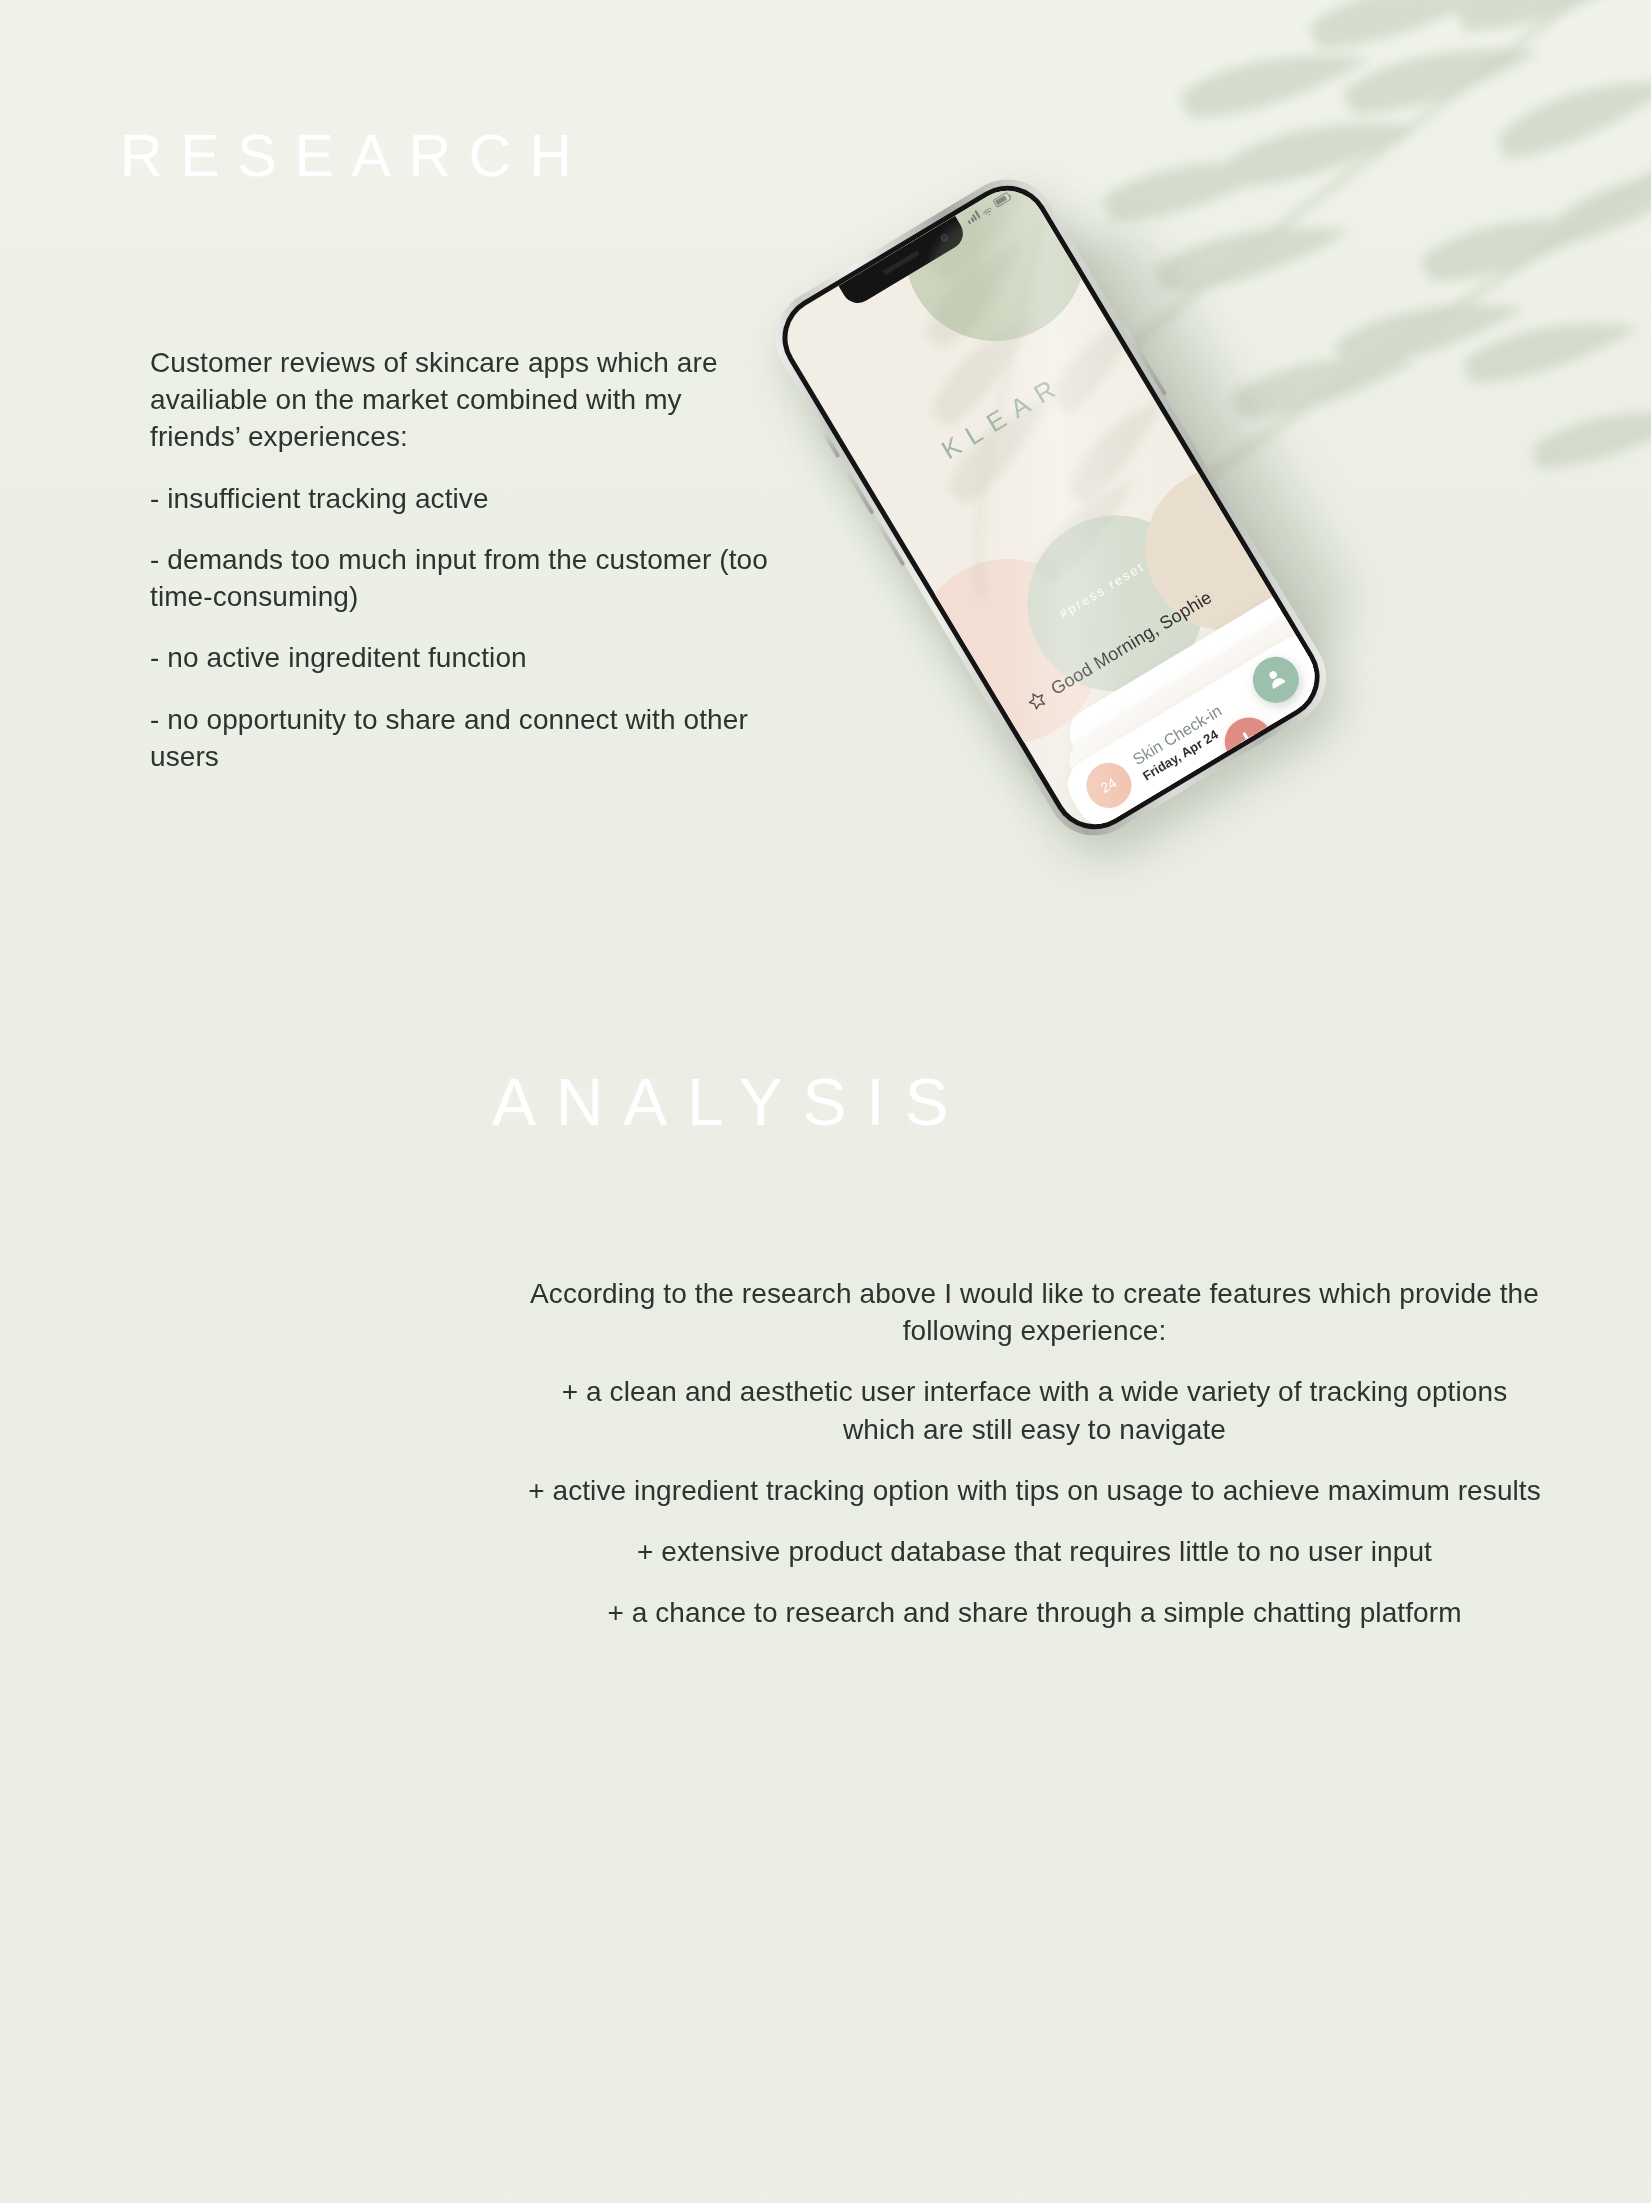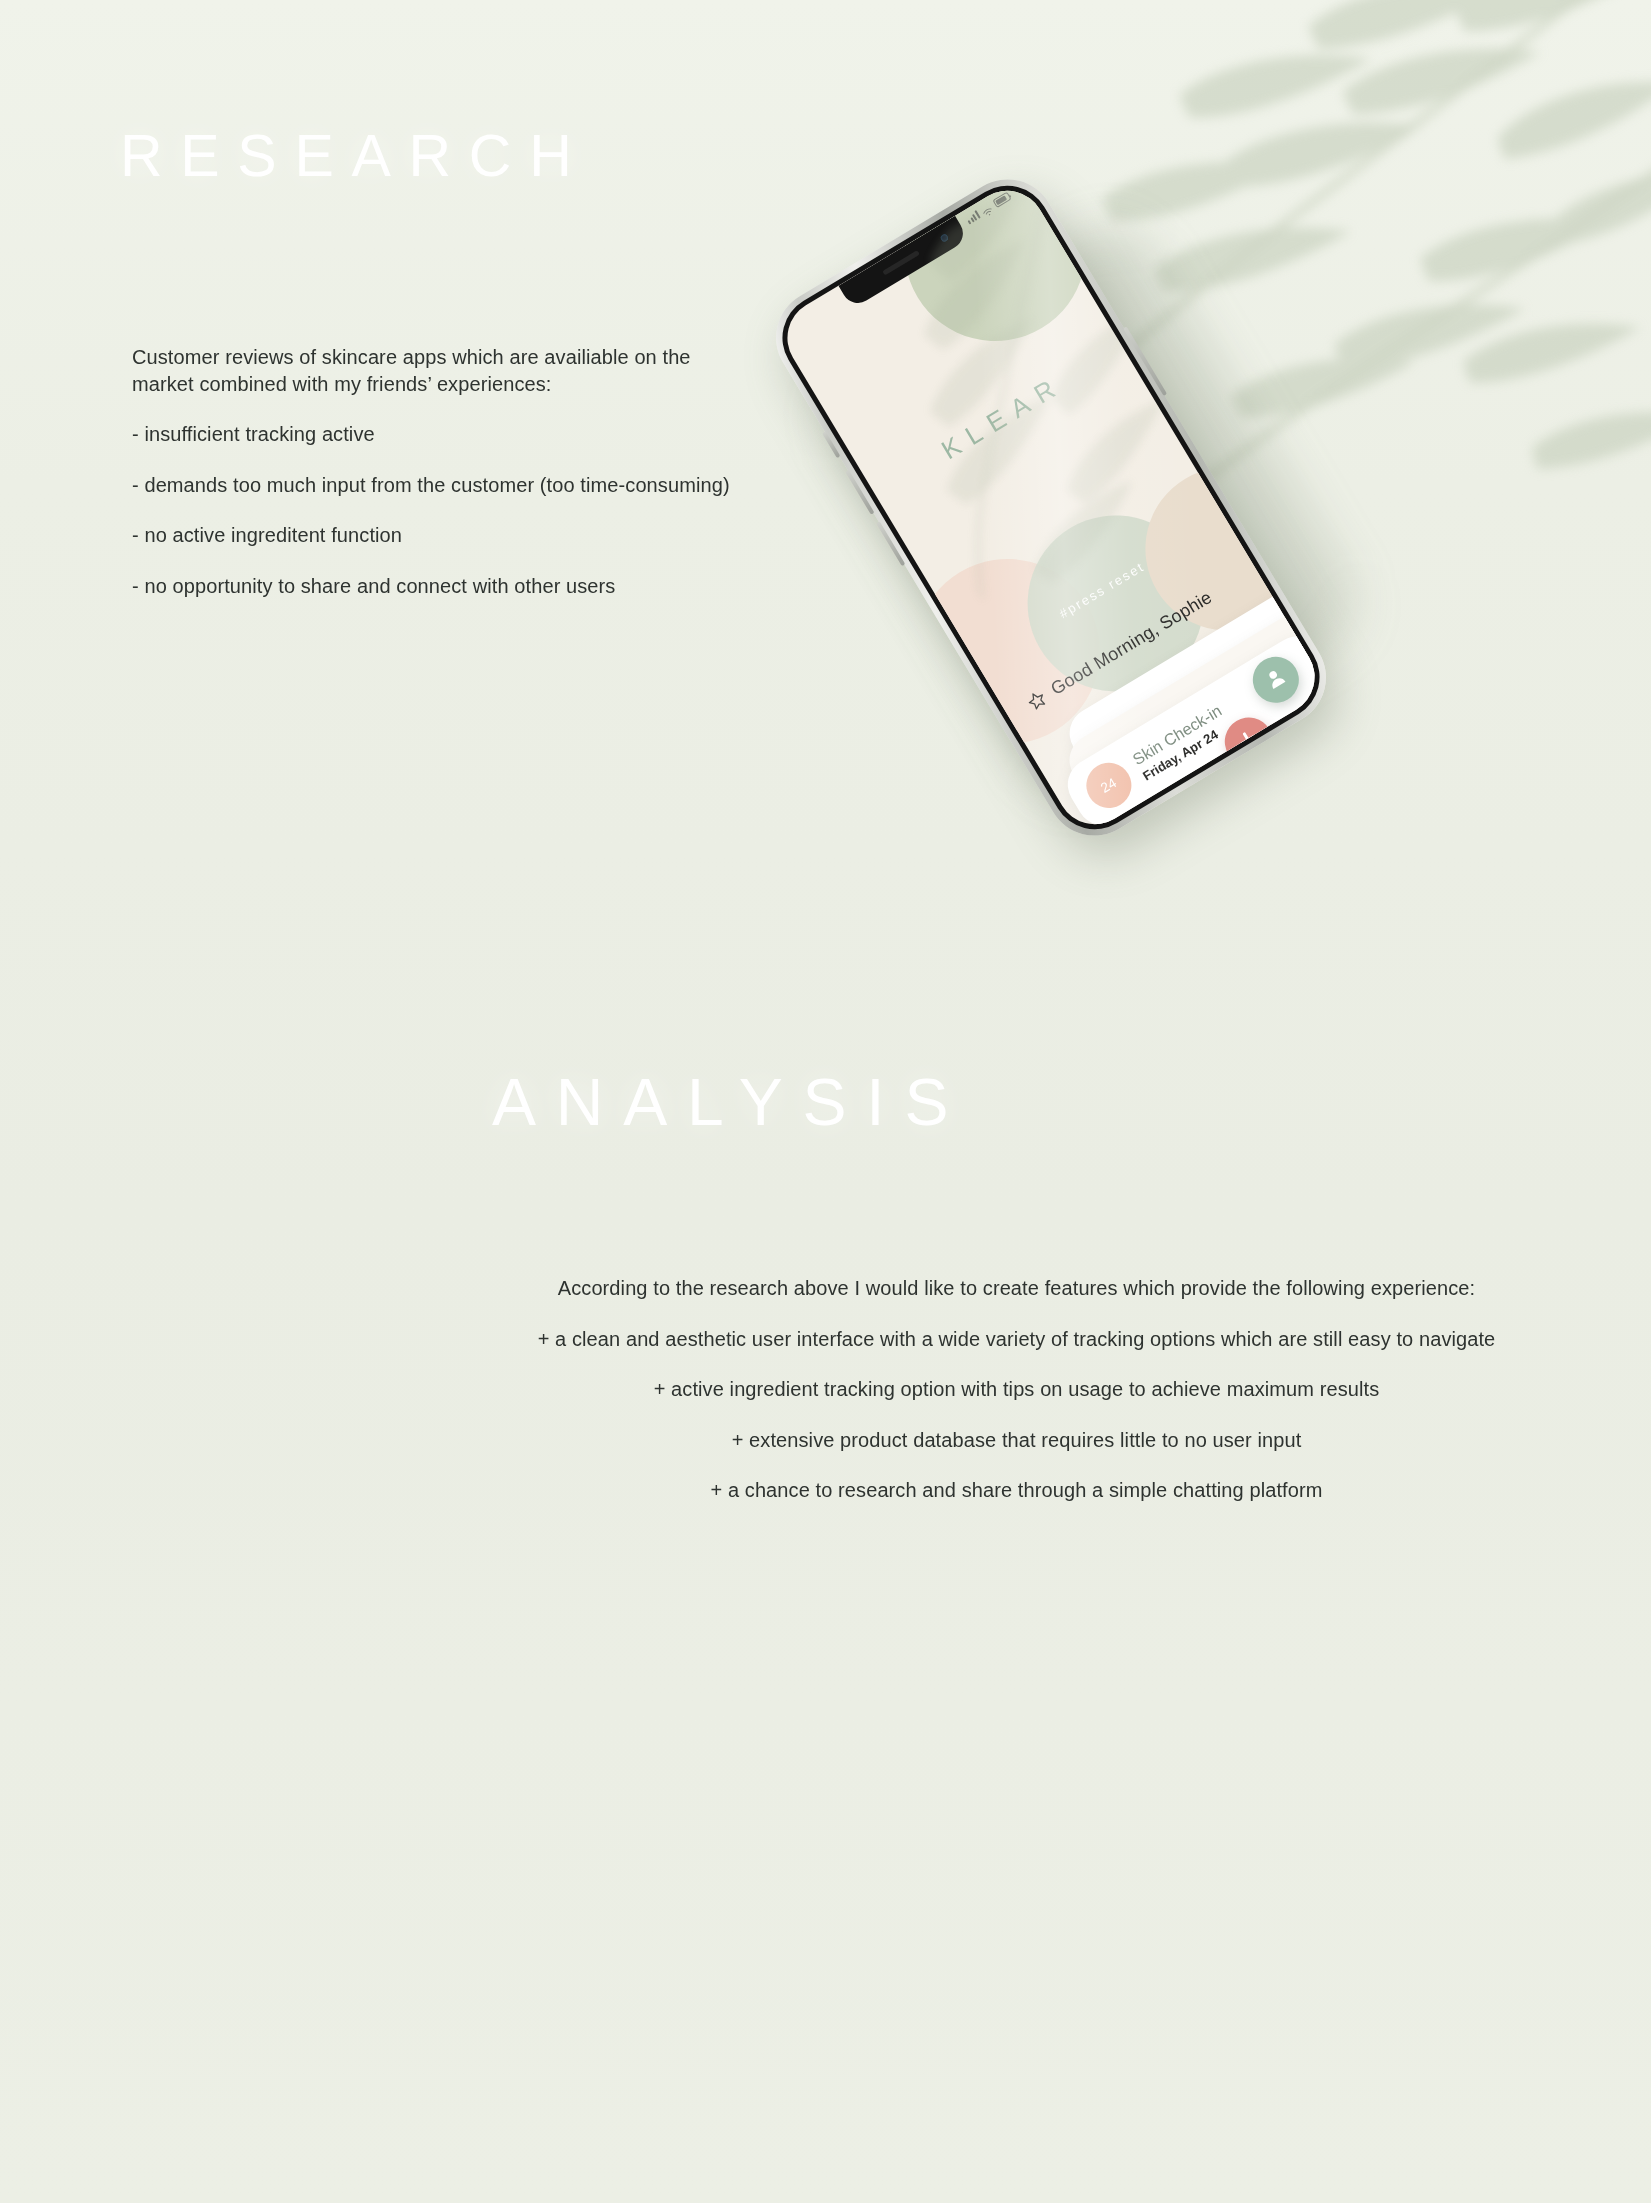"Customer reviews of skincare apps" .copy { font-size: 20px -> 28px; margin-left: none -> 18px }
